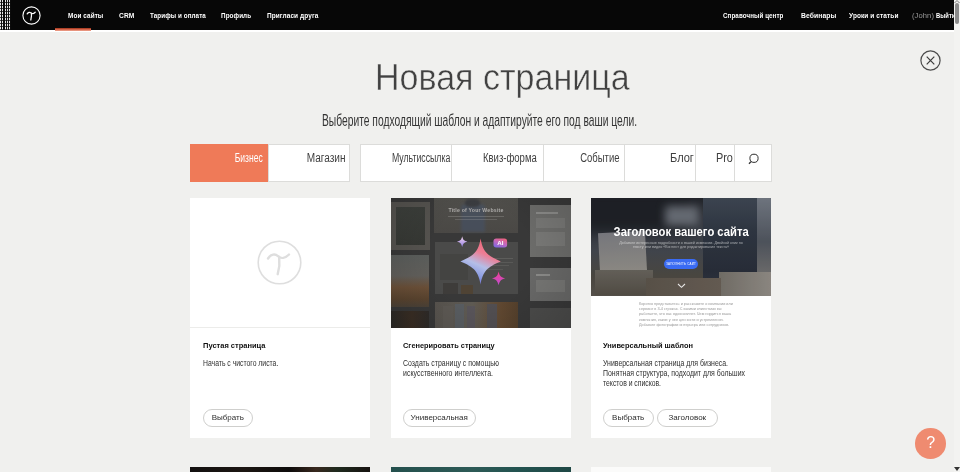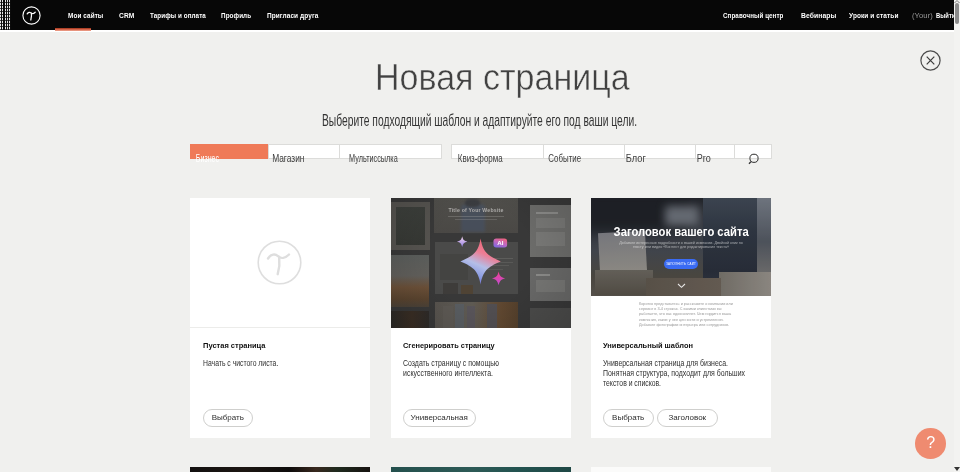"(Your)" span.fit { text: Your -> John }
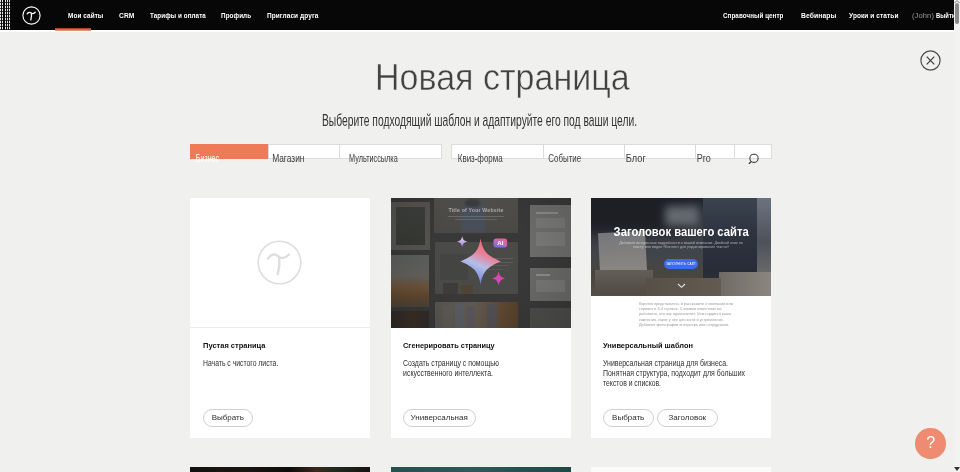"Бизнес" .tab { font-size: 10px -> 12px; height: 15px -> 38px; text-align: left -> right }
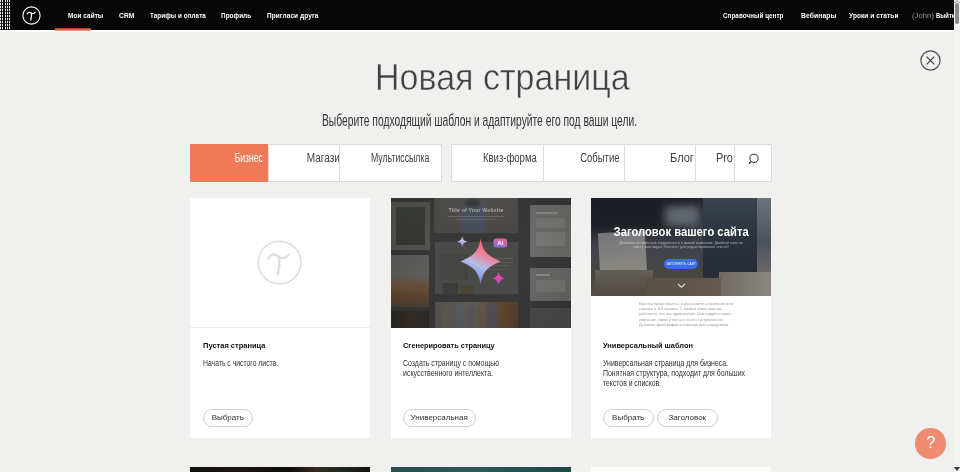"Мультиссылка" div.tab { left: 339px -> 360px }
